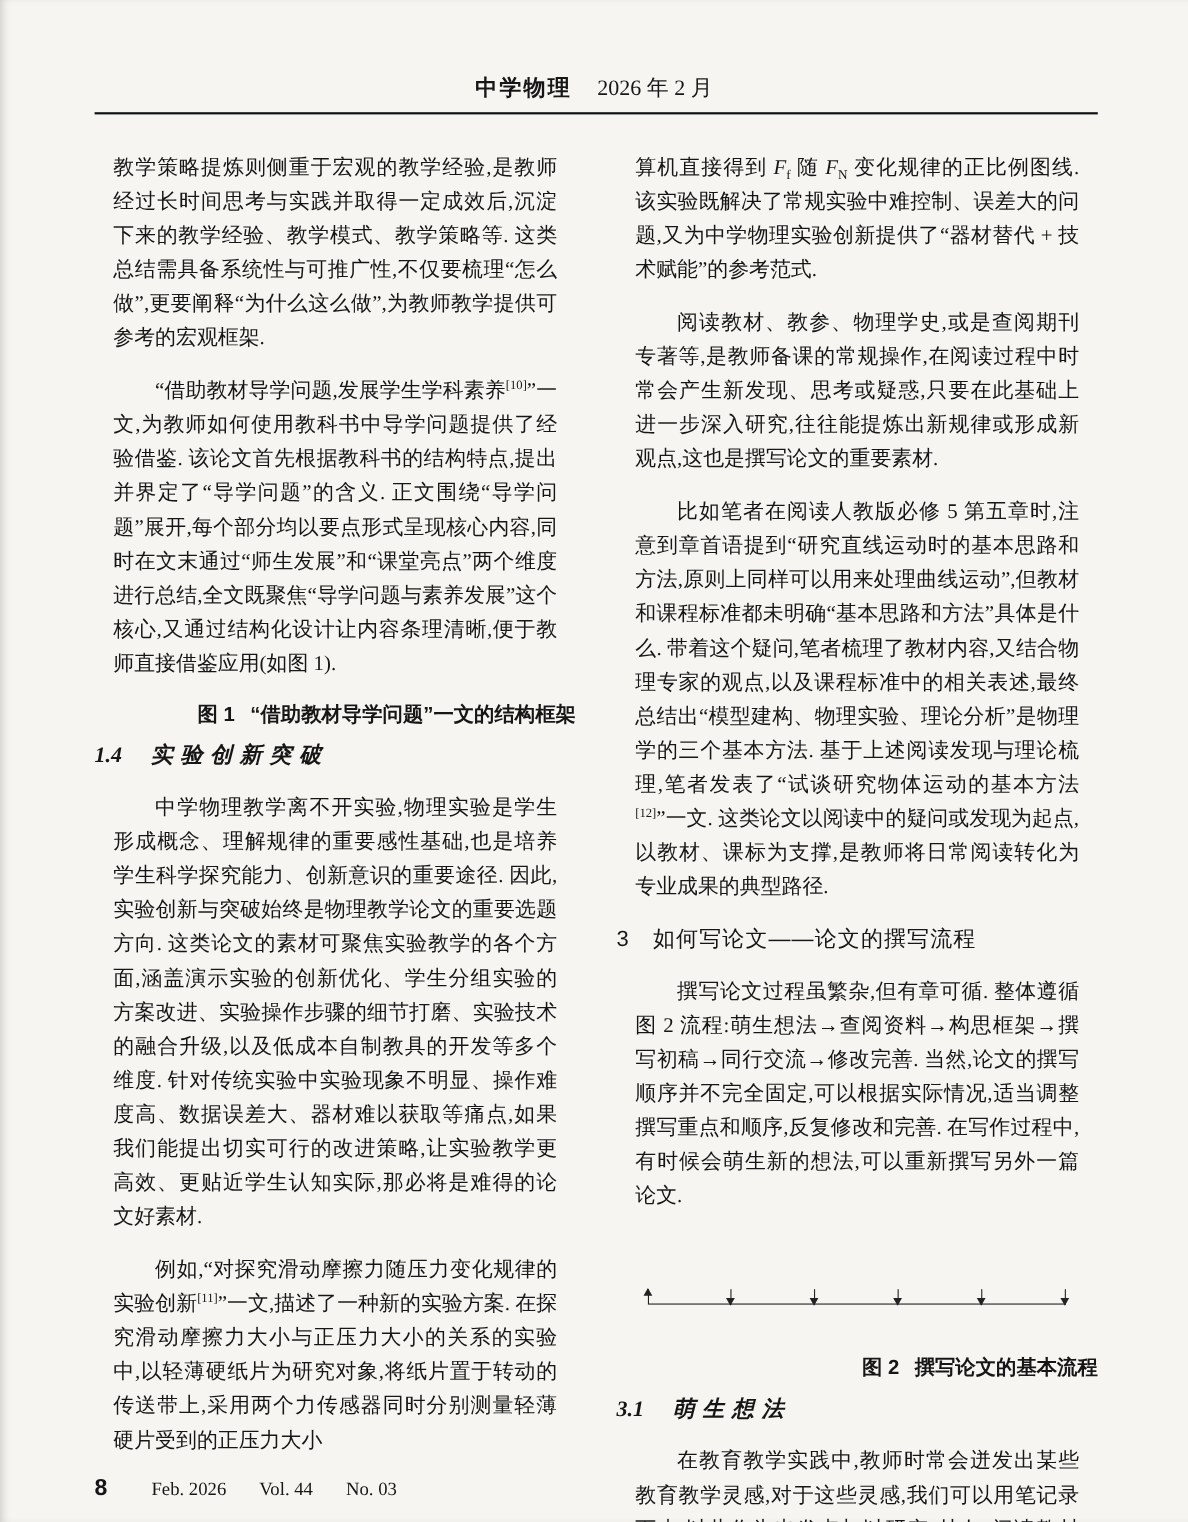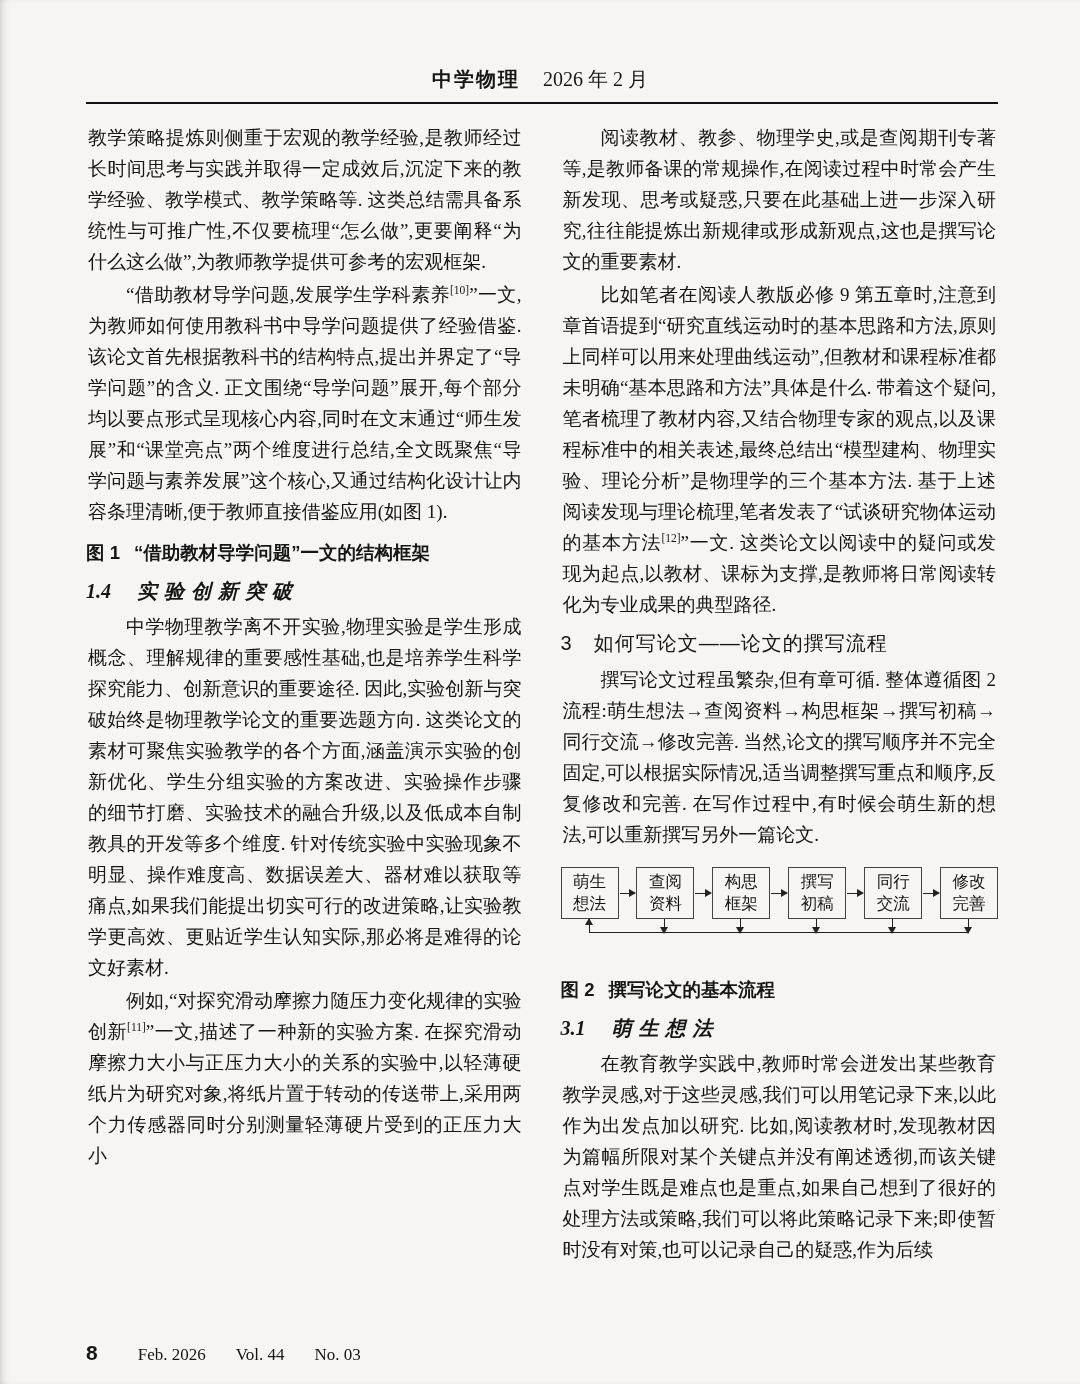"教学策略提炼则侧重于宏观的教学经验,是教师经过长时间思考与实践并取得一定成效后," .col p { margin: 2px -> 17px }
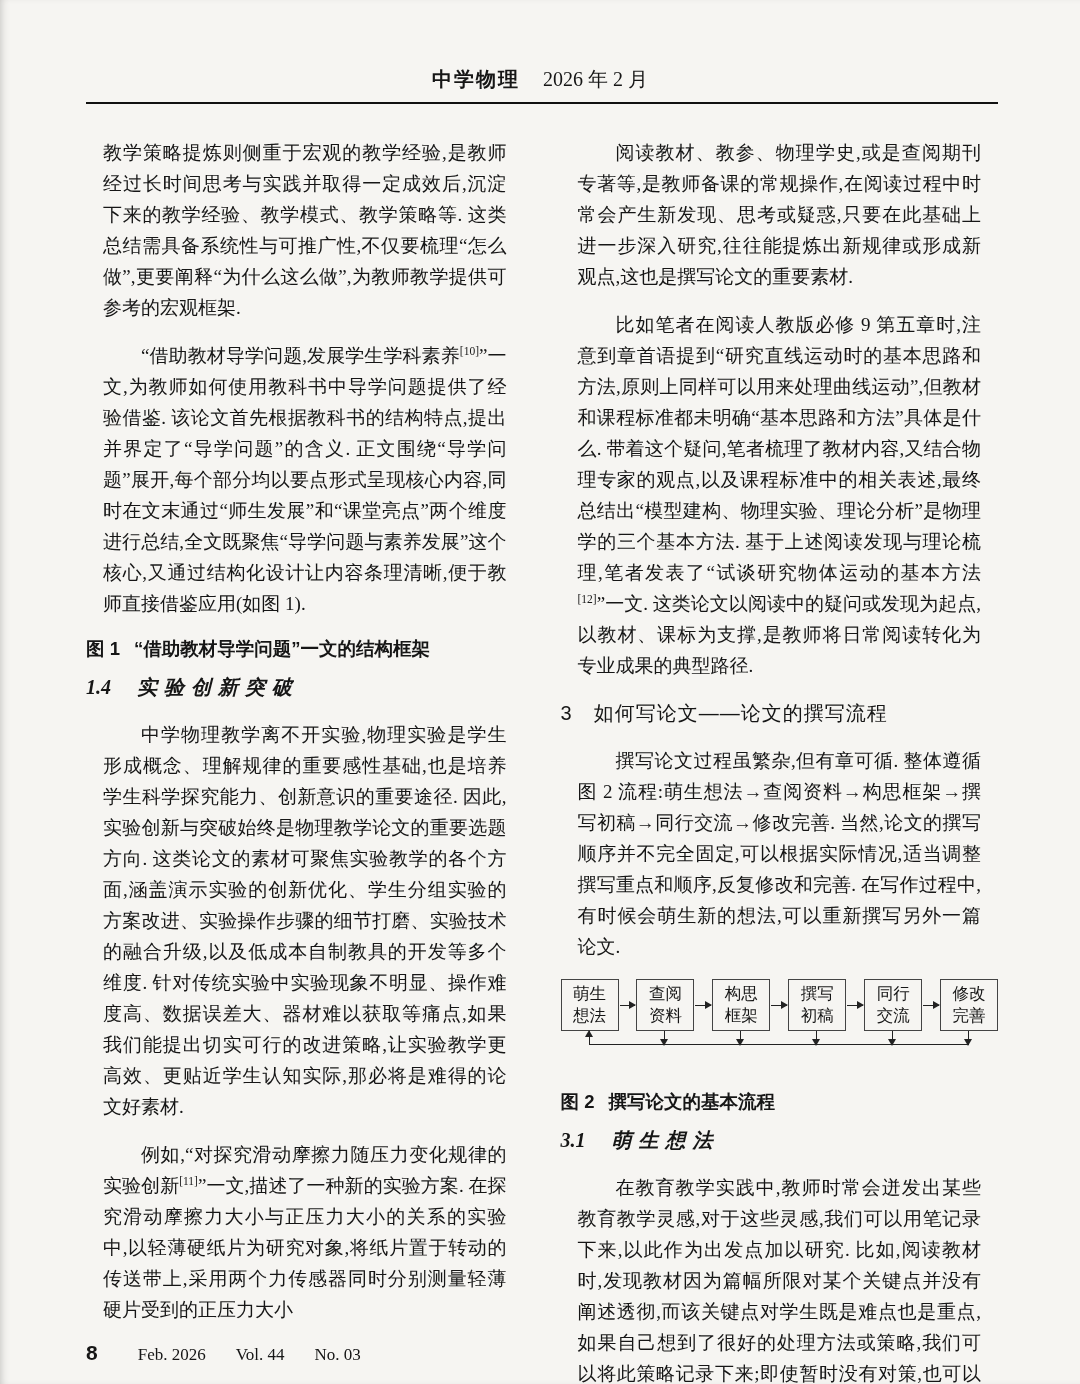"算机直接得到 Ff 随 FN 变化规律的正比例图线." p { html: none -> <p><span>算机直接得到 </span><span><i>F</i><sub>f</sub></span><span> 随 </span><span><i>F</i><sub>N</sub></span><span> 变化规律的正比例图线. 该实验既解决了常规实验中难控制、误差大的问题,又为中学物理实验创新提供了“器材替代 + 技术赋能”的参考范式.</span></p> }
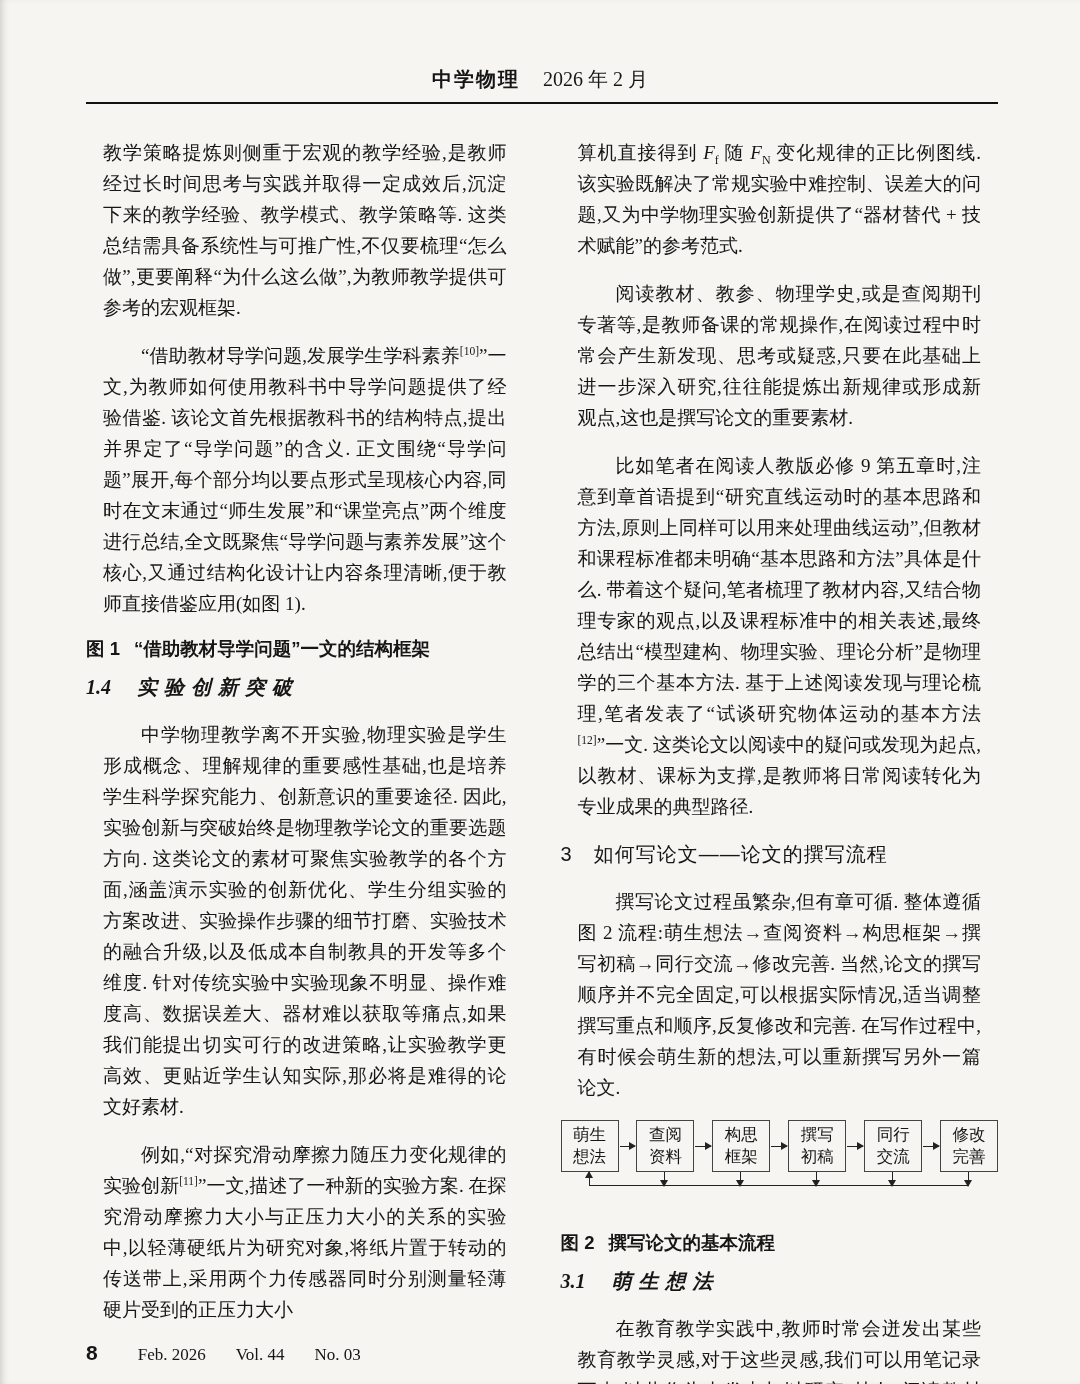"比如笔者在阅读人教版必修 9" span { text: 9 -> 5 }
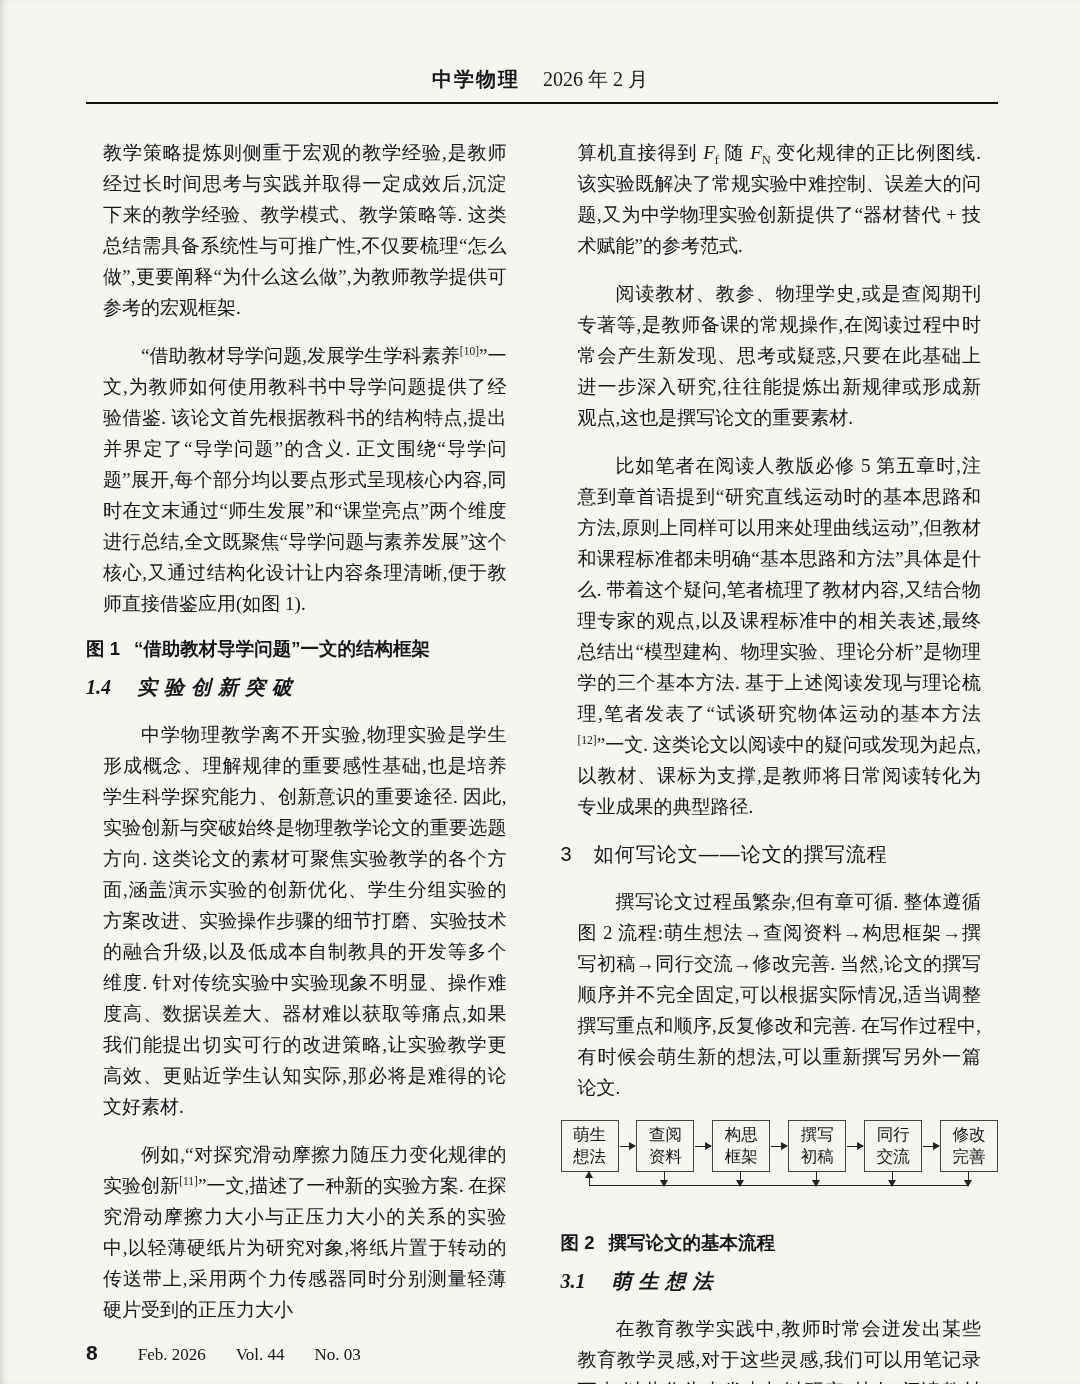"图 1 “借助教材导学问题”一文的结构框架" .fig-caption { text-align: left -> right }
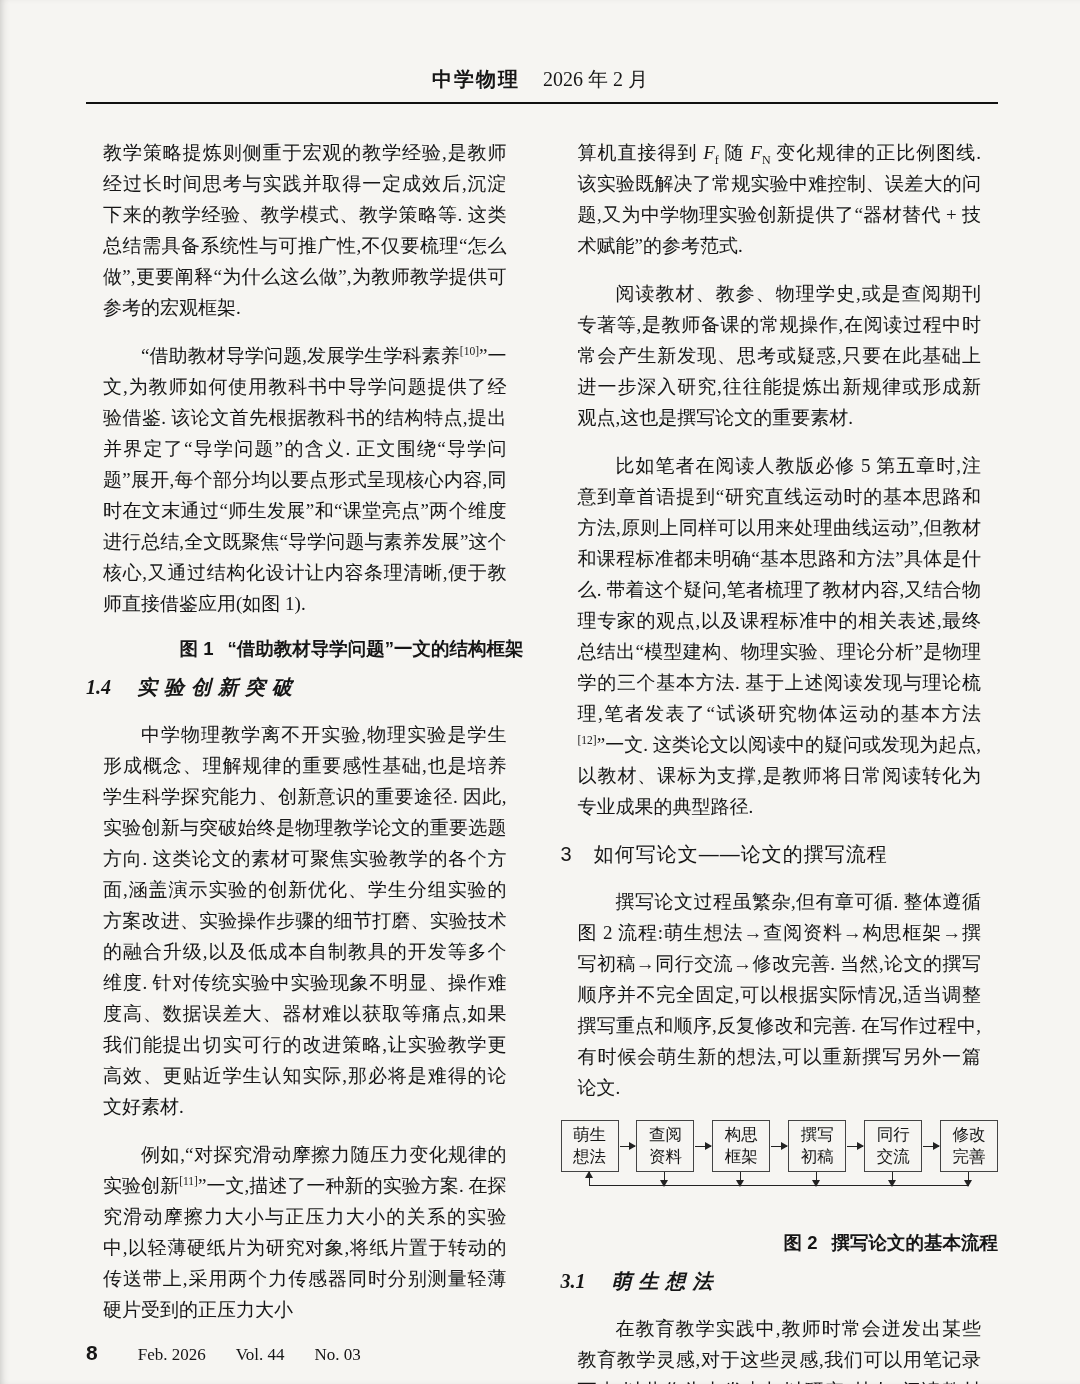"萌生" div.flow-row { html: <div> <div>萌生 想法</div> <div></div> <div>查阅 资料</div> <div></div> <div>构思 框架</div> <div></div> <div>撰写 初稿</div> <div></div> <div>同行 交流</div> <div></div> <div>修改 完善</div> </div> -> none }
